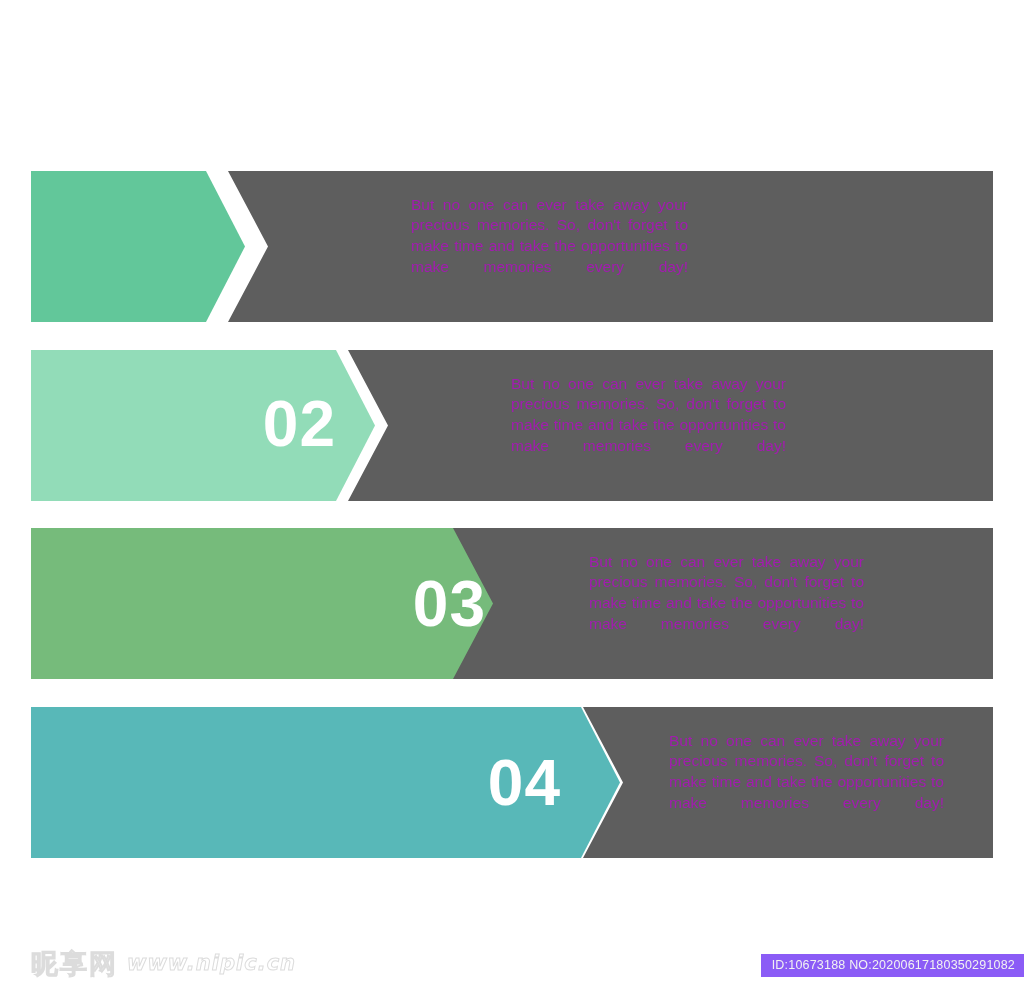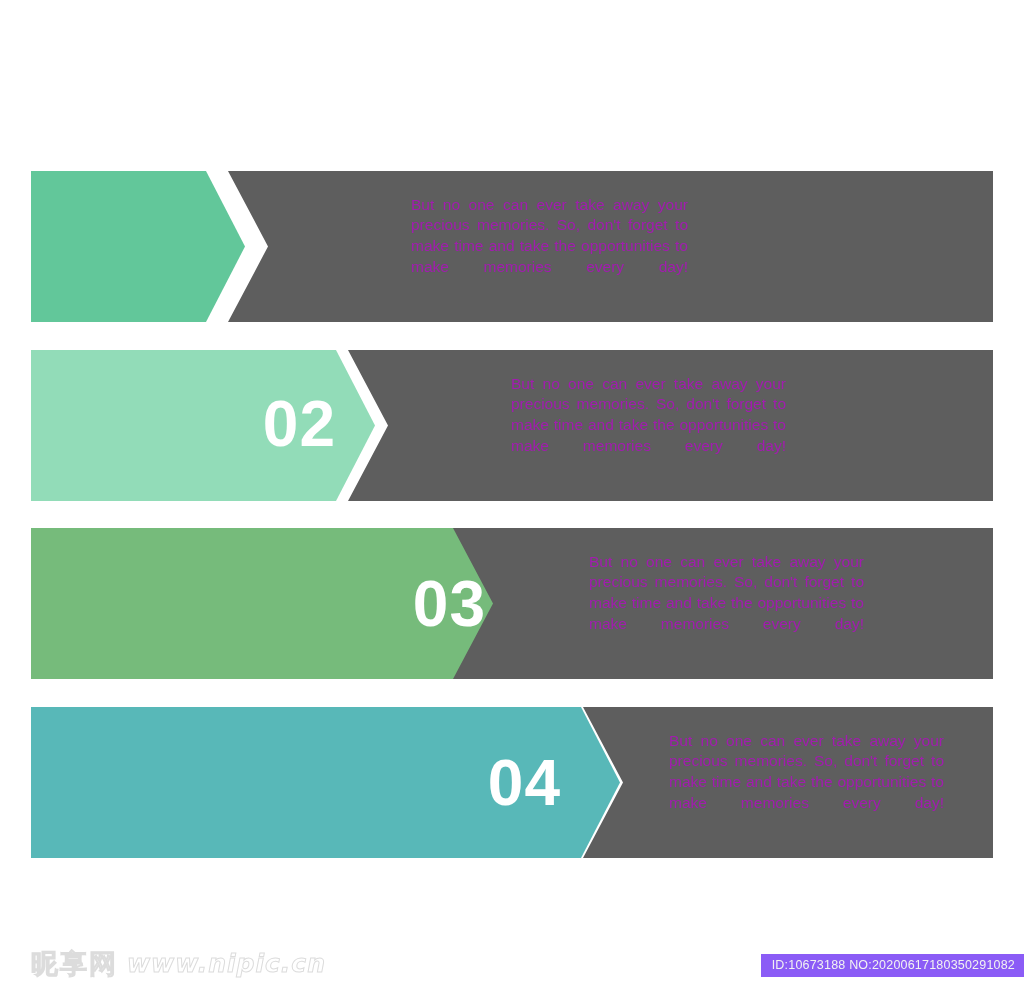"www.nipic.cn" #watermark .wm-url { font-size: 25px -> 21px }
